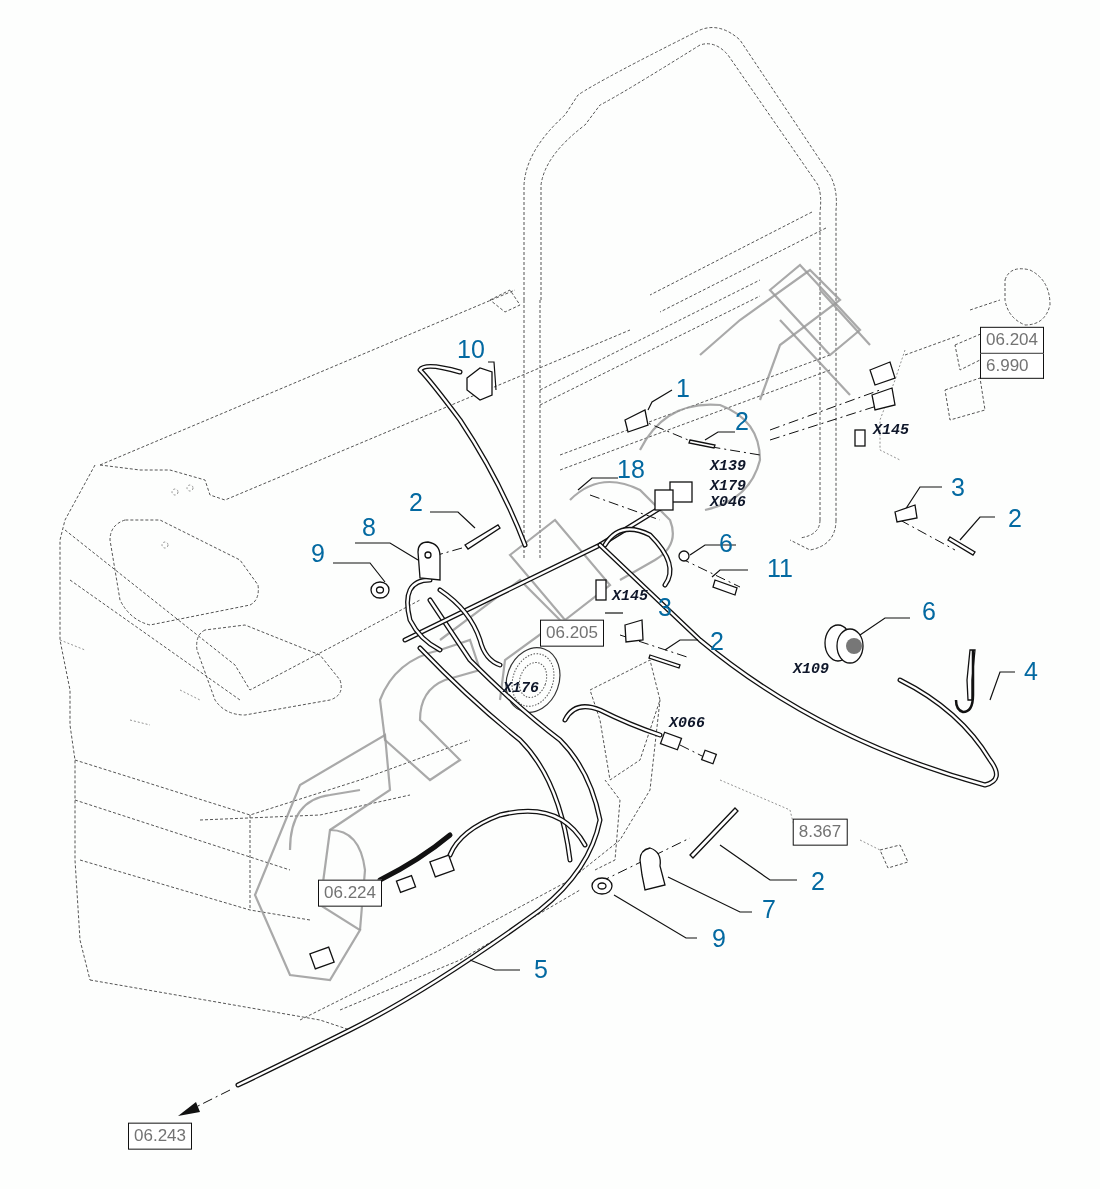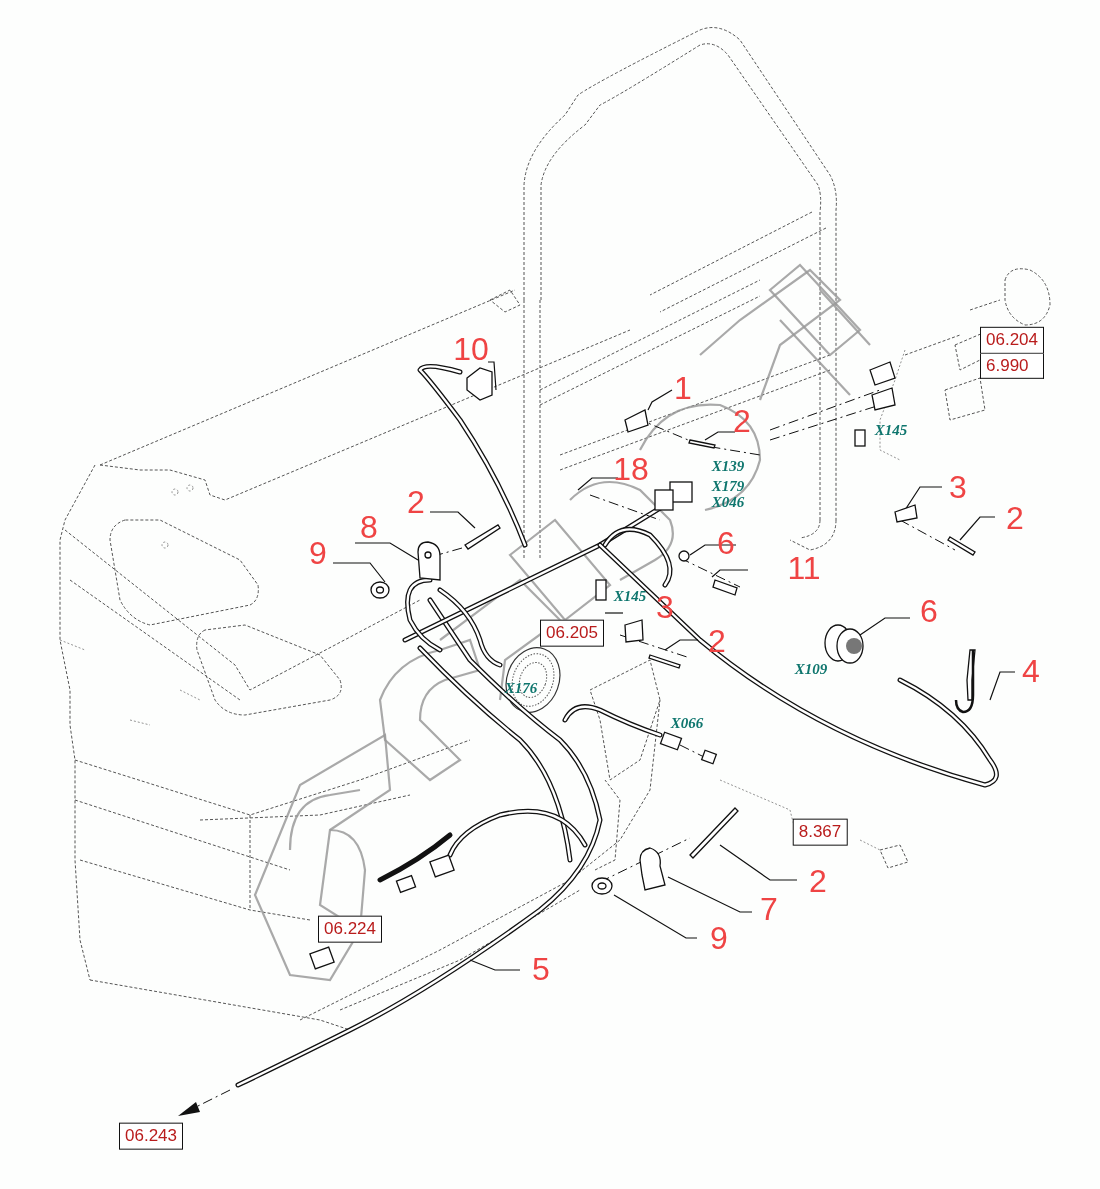"10" .item-num { color: #ef4444 -> #0369a1; font-size: 32px -> 25px }
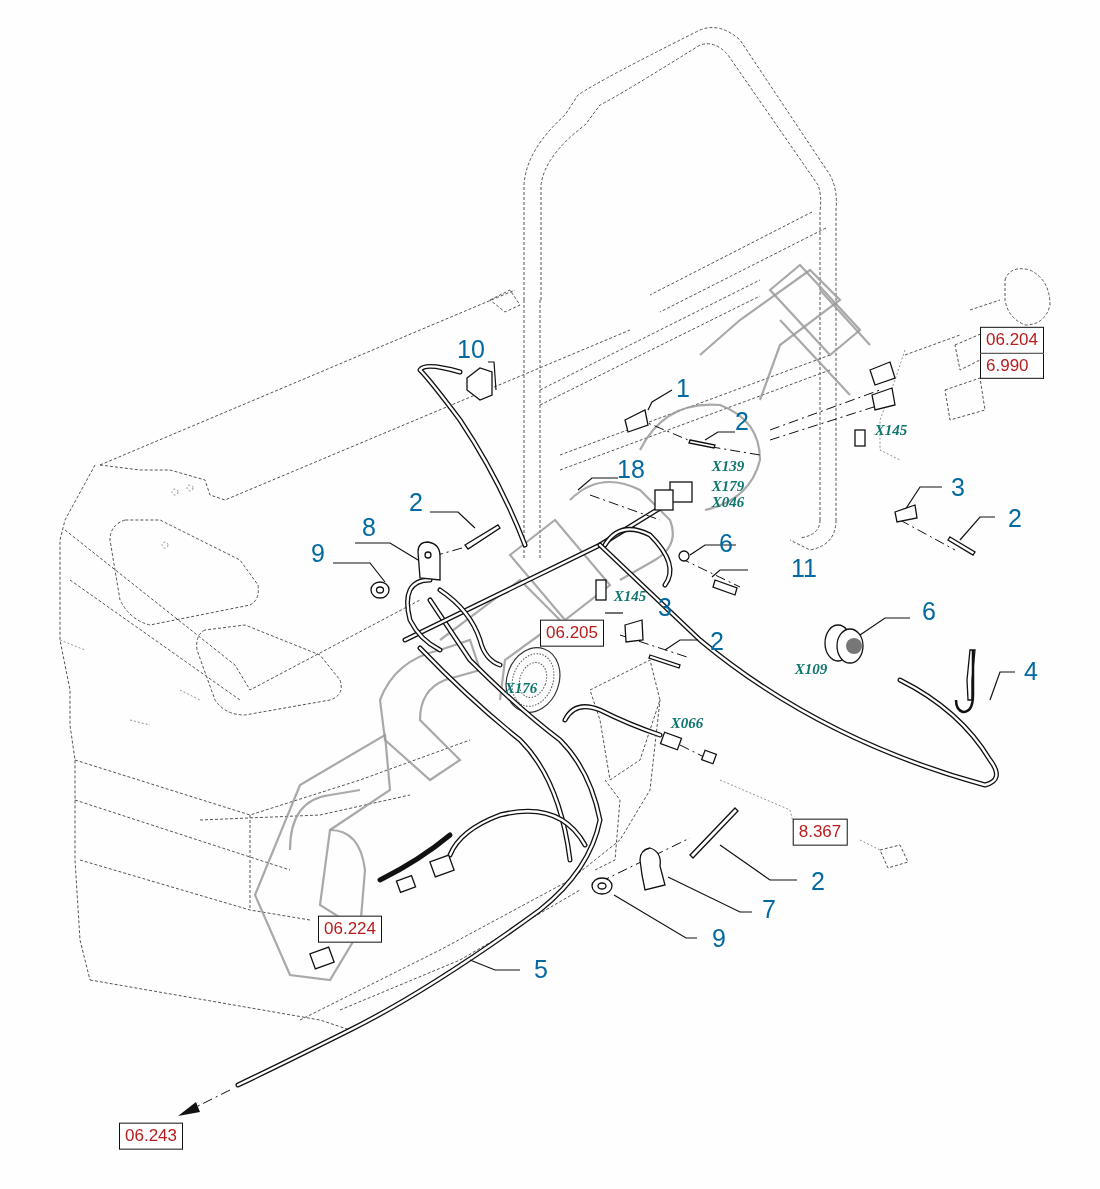"06.204" .ref-box { color: #b91c1c -> #737373 }
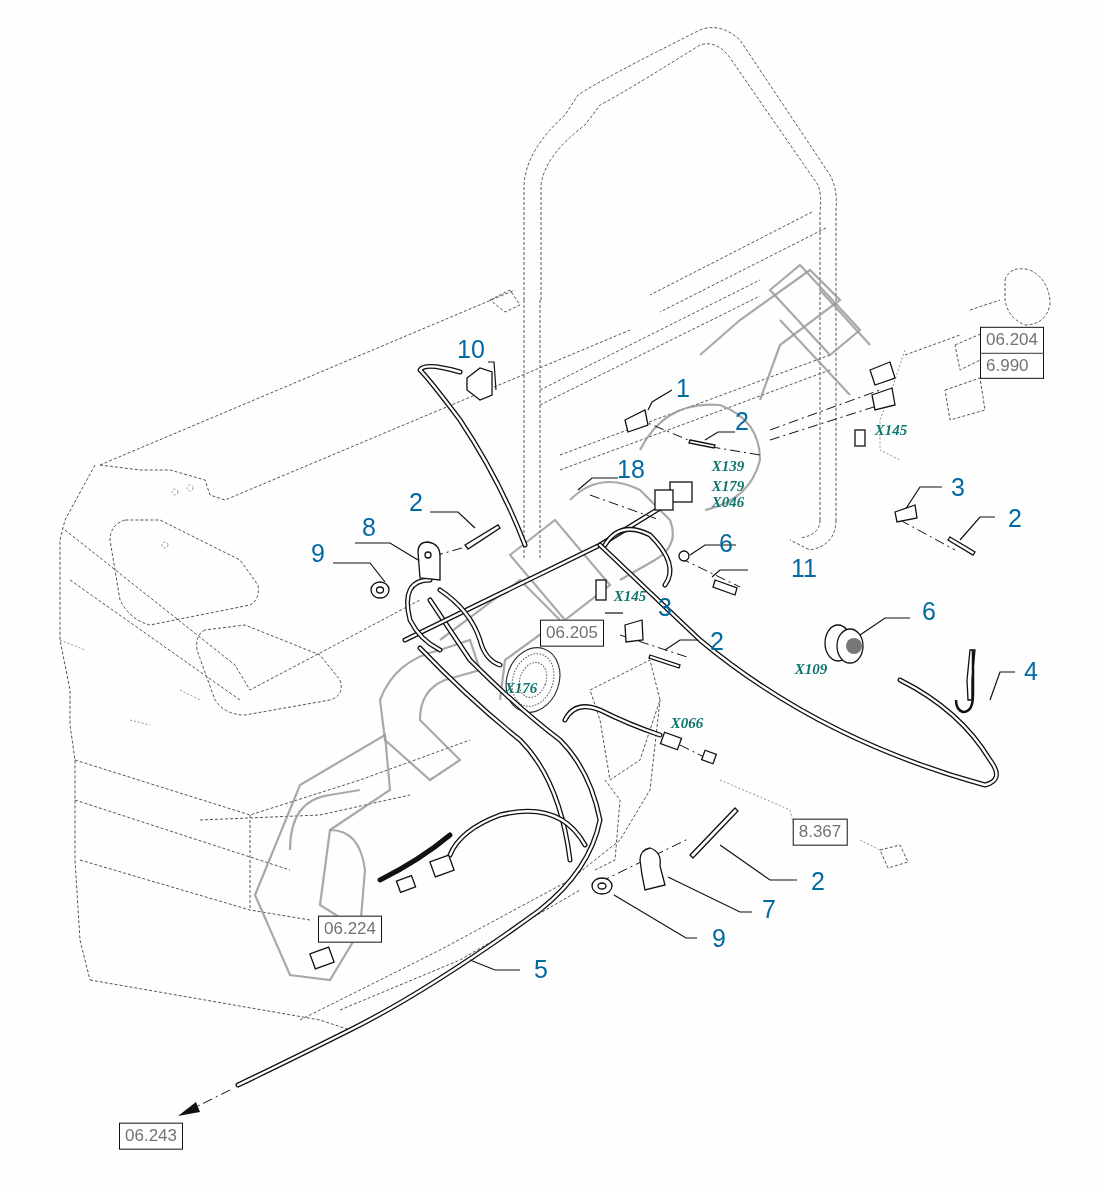"X145" .conn-label { color: #0f766e -> #0f172a; font-family: Liberation Serif, serif -> Liberation Mono, monospace }
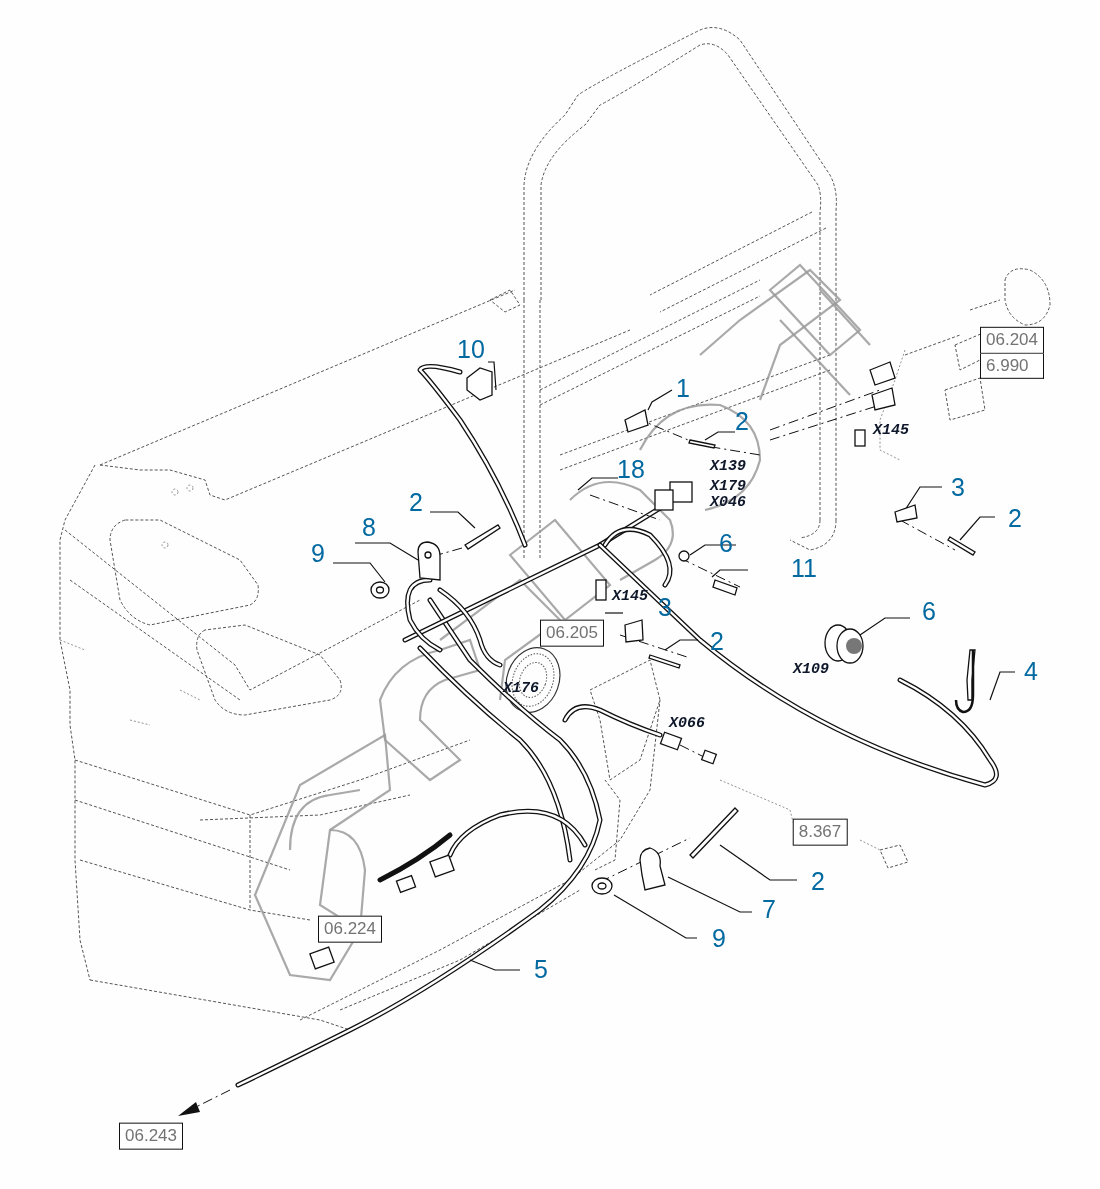"11" span.item-num { left: 804px -> 780px }
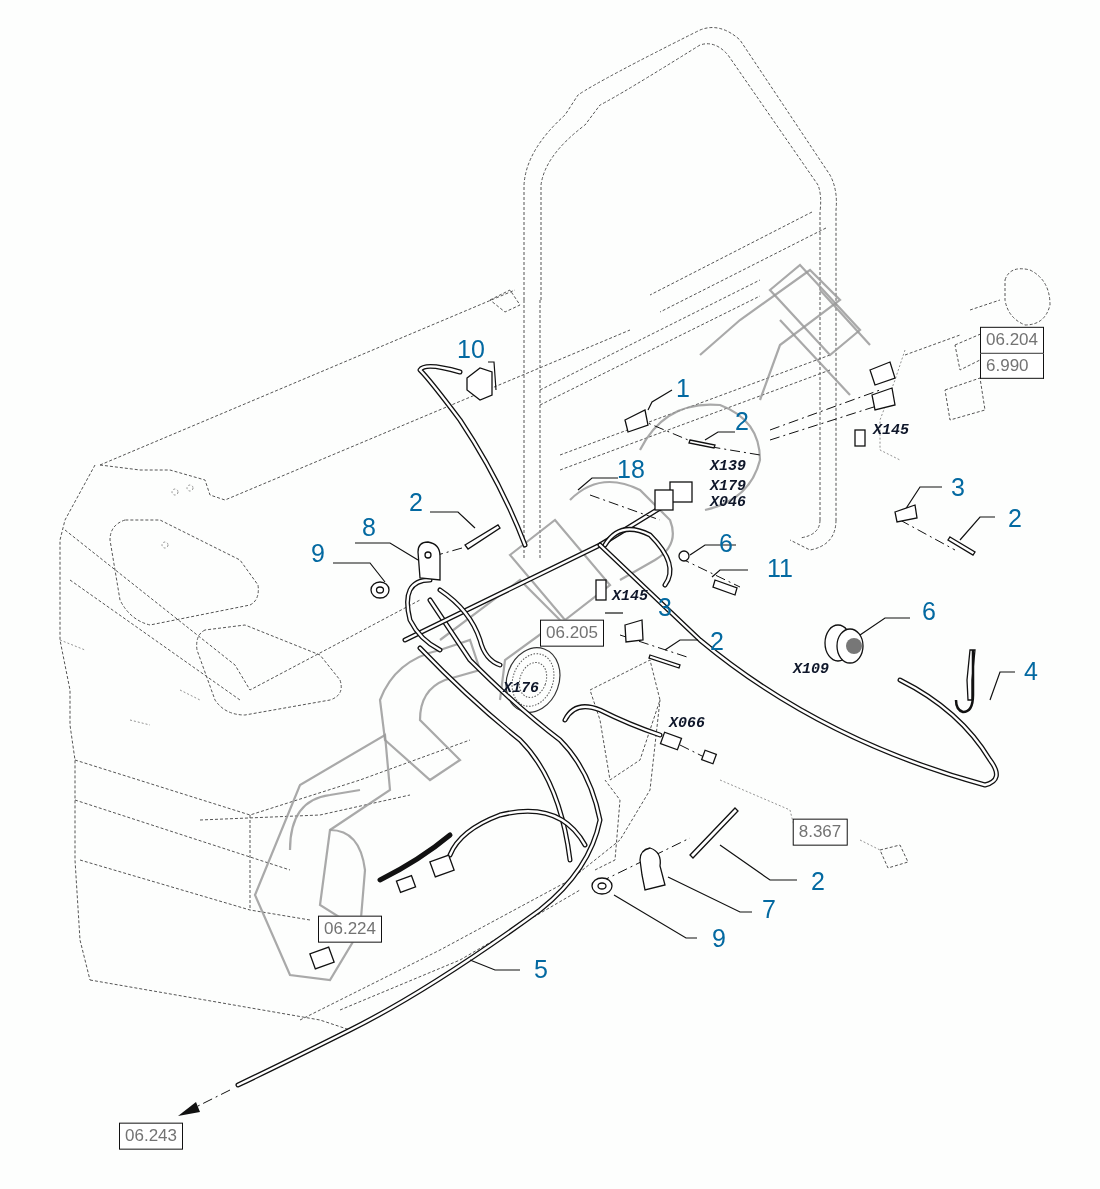"06.224" span.ref-box { top: 929px -> 893px }
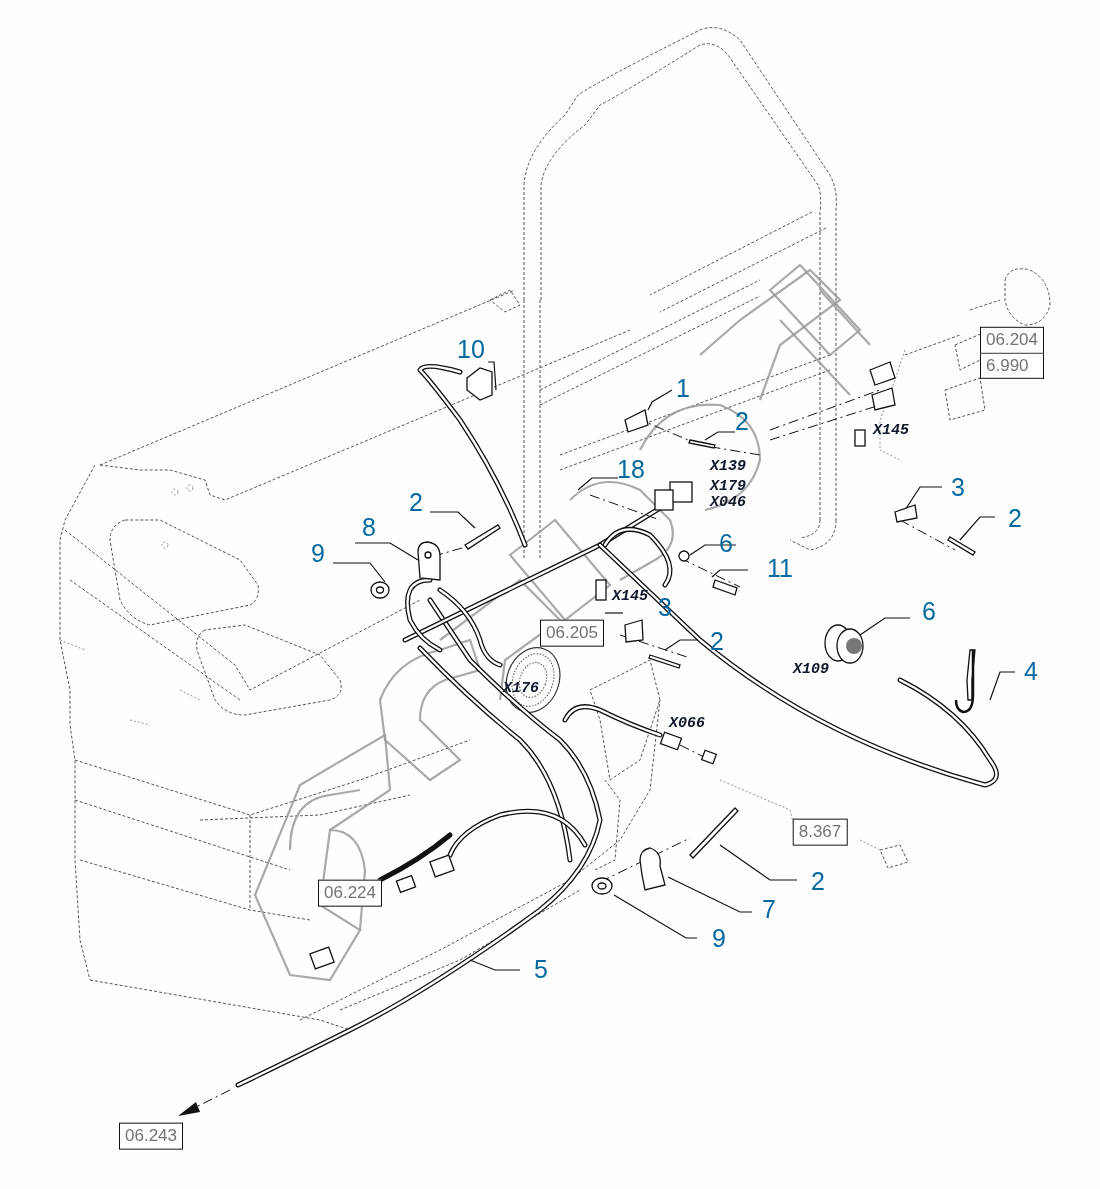"06.243" span.ref-box { left: 151px -> 160px }
